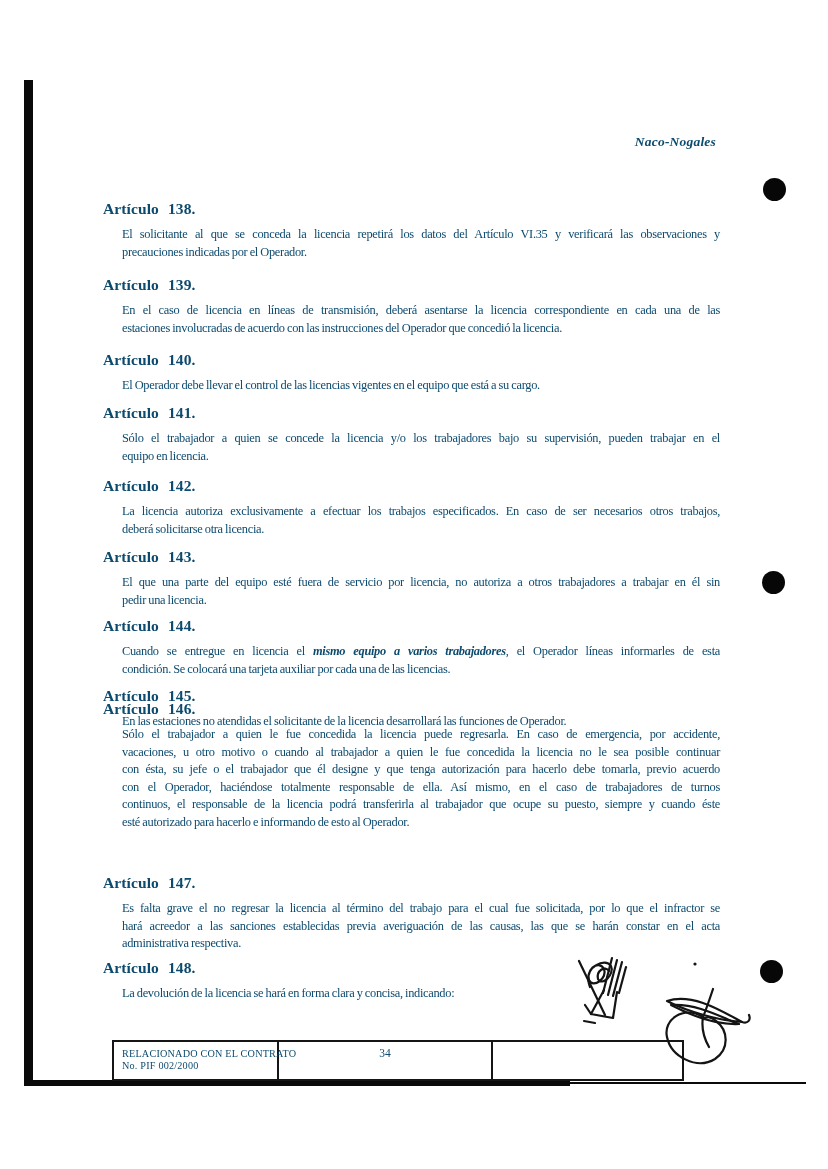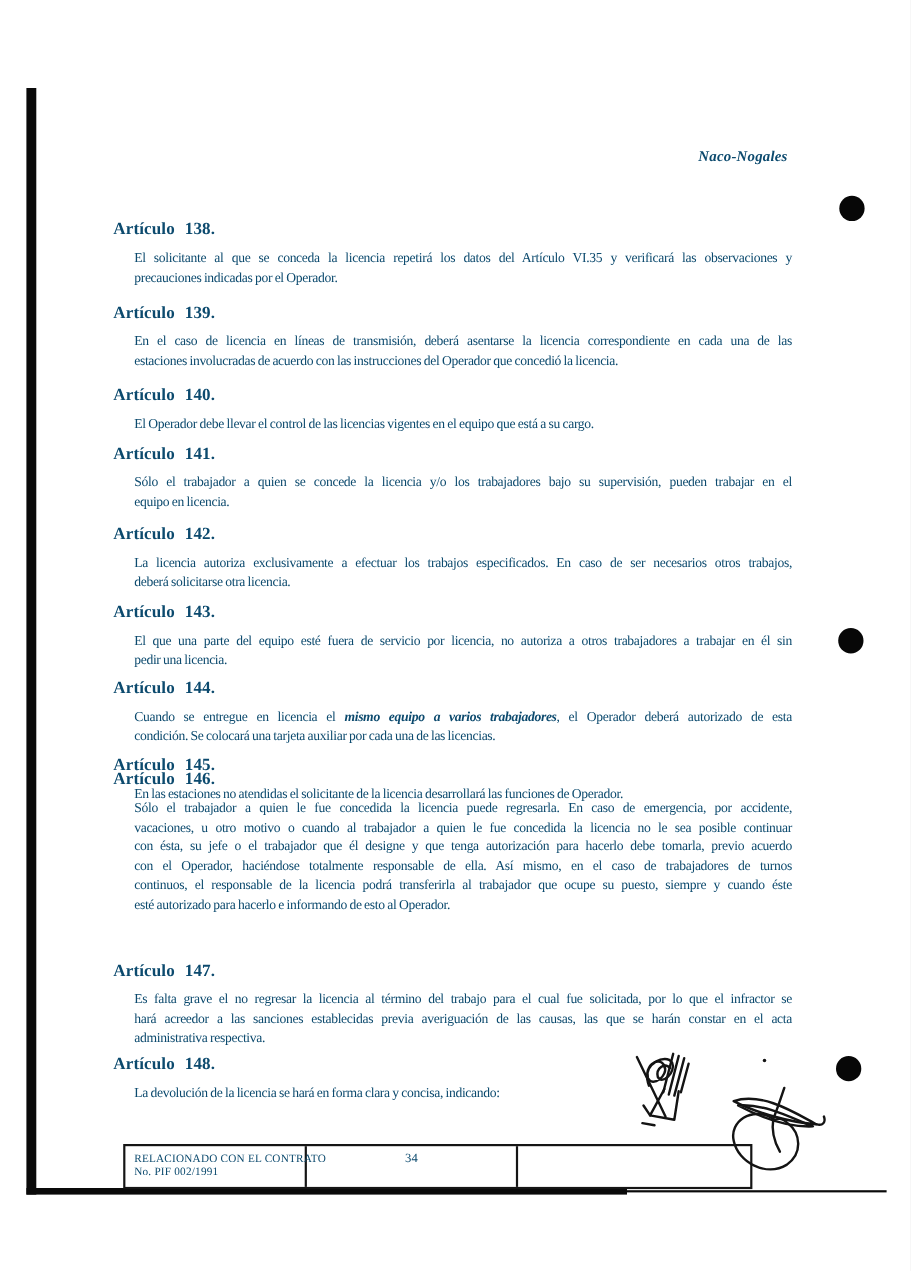", el Operador deberá autorizado" span { text: deberá autorizado -> líneas informarles }
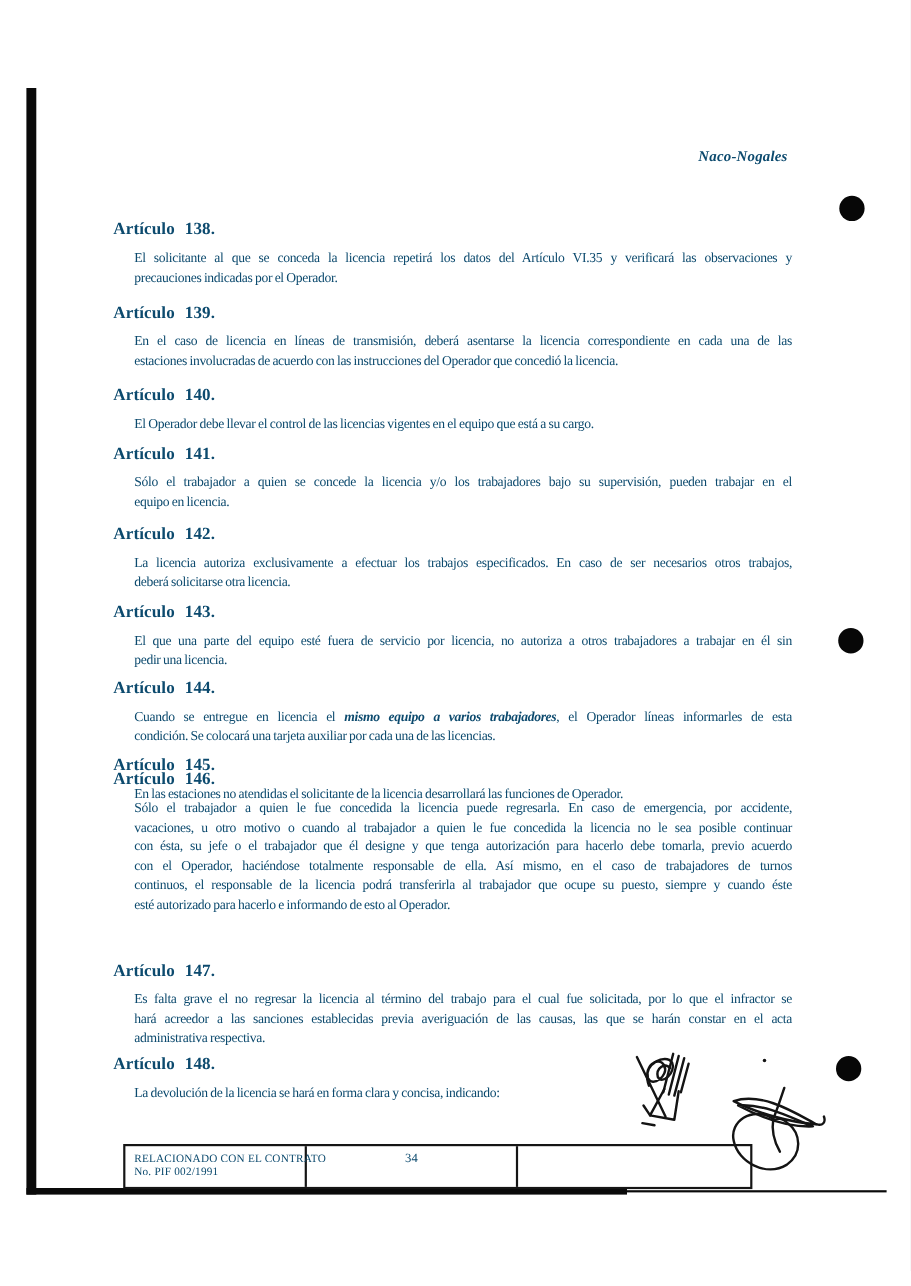"34" .cell-page { width: 192px -> 214px }
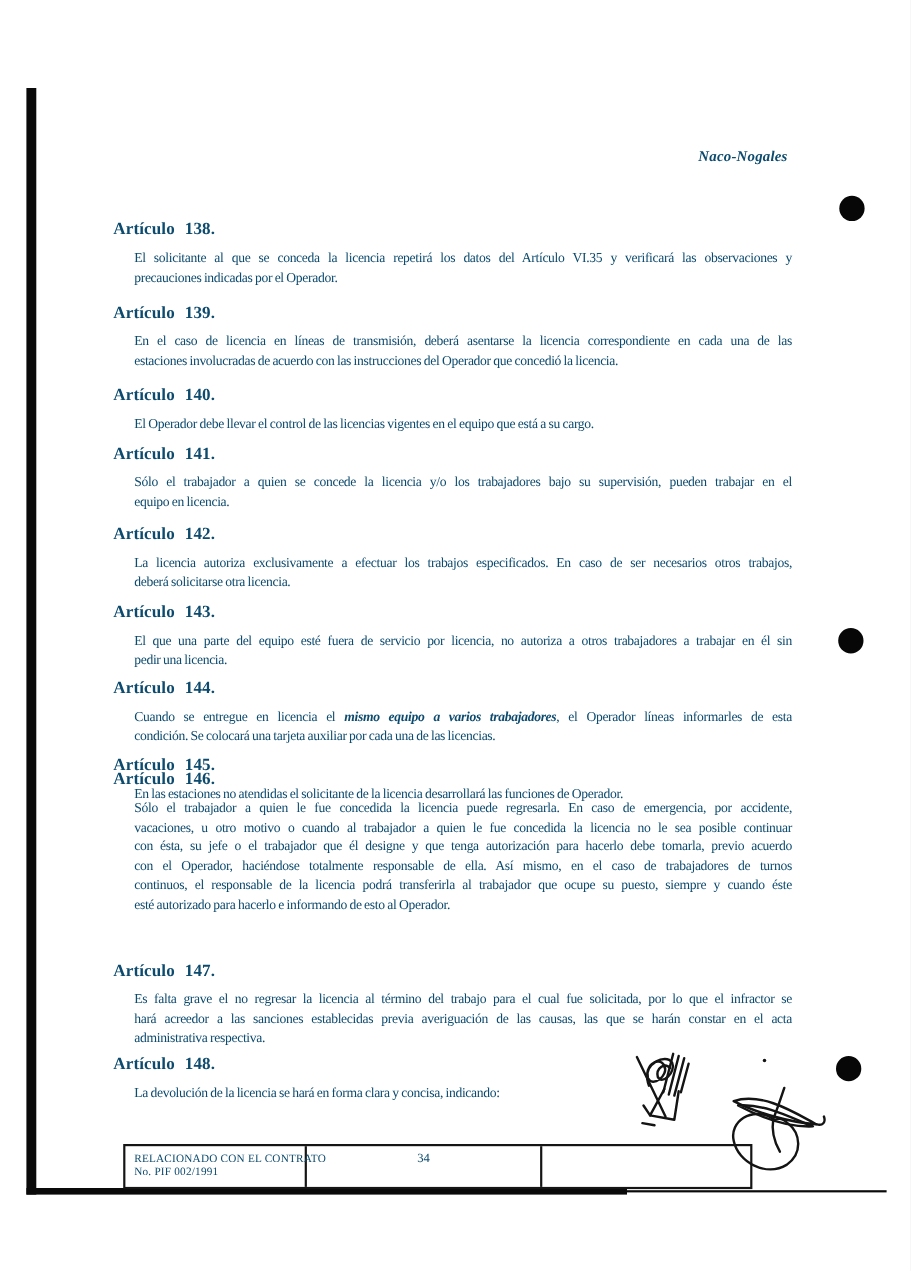"No. PIF 002/1991" div.stamp-line { text: 002/1991 -> 002/2000 }
